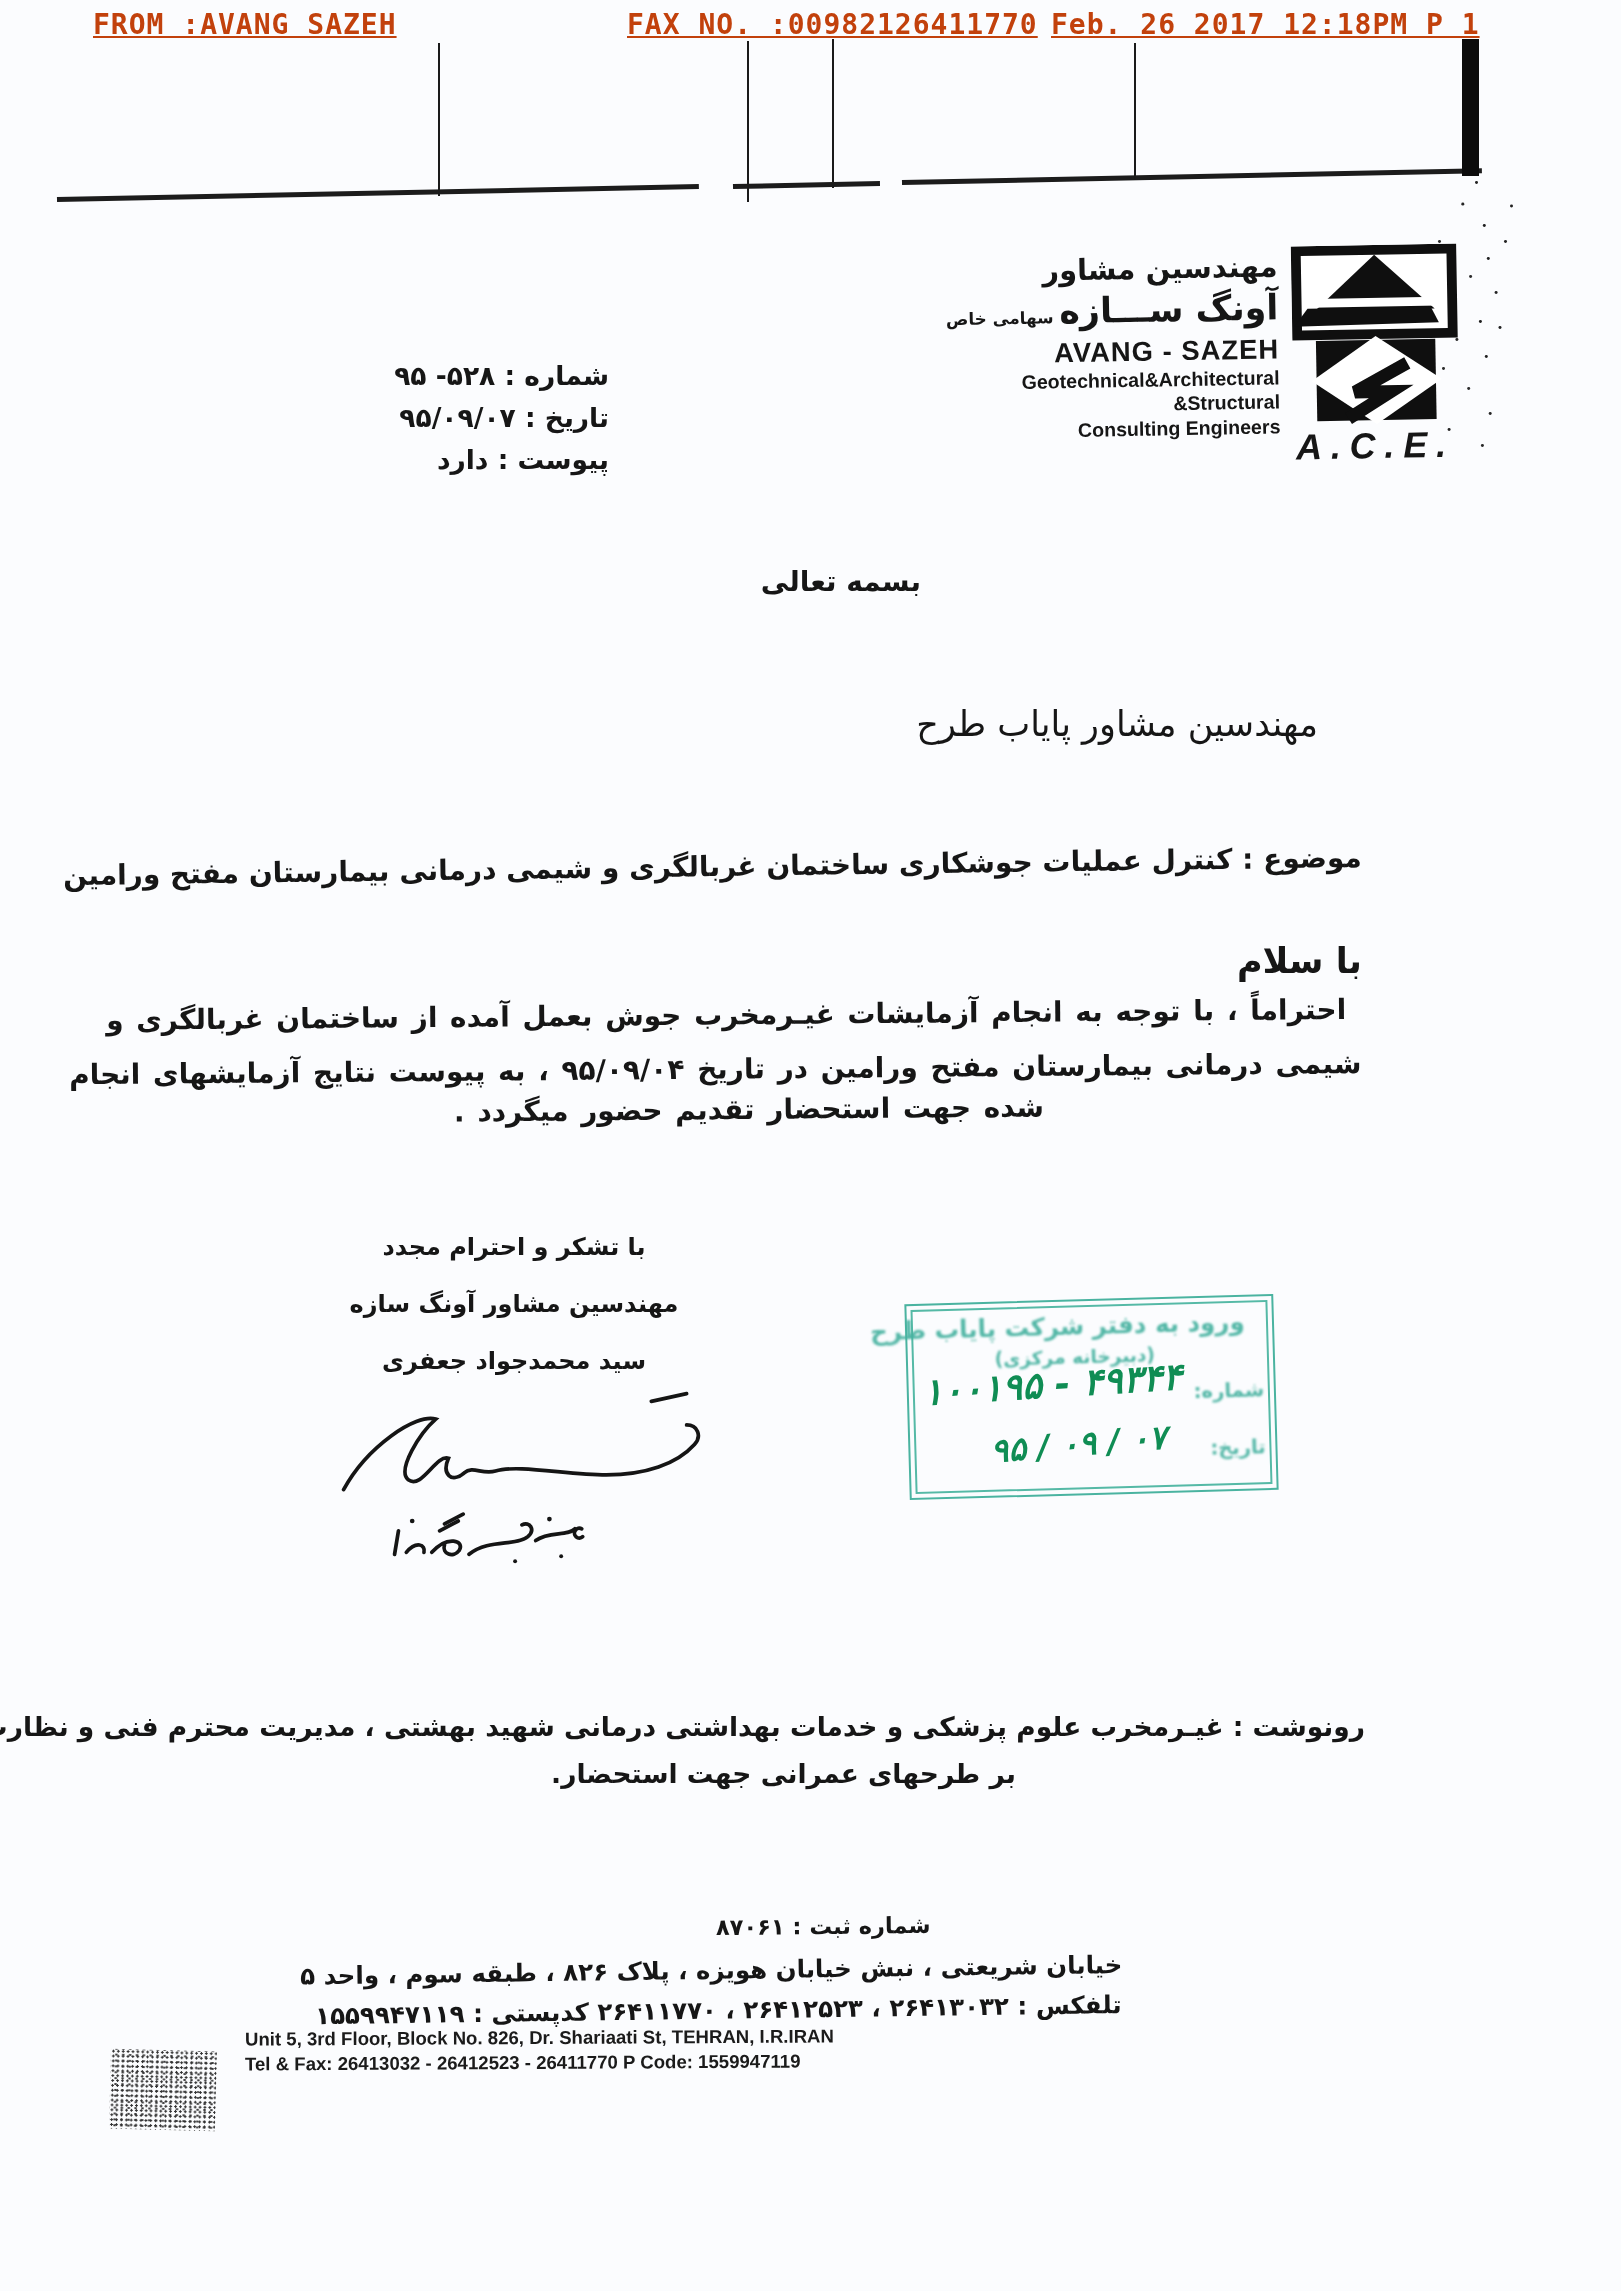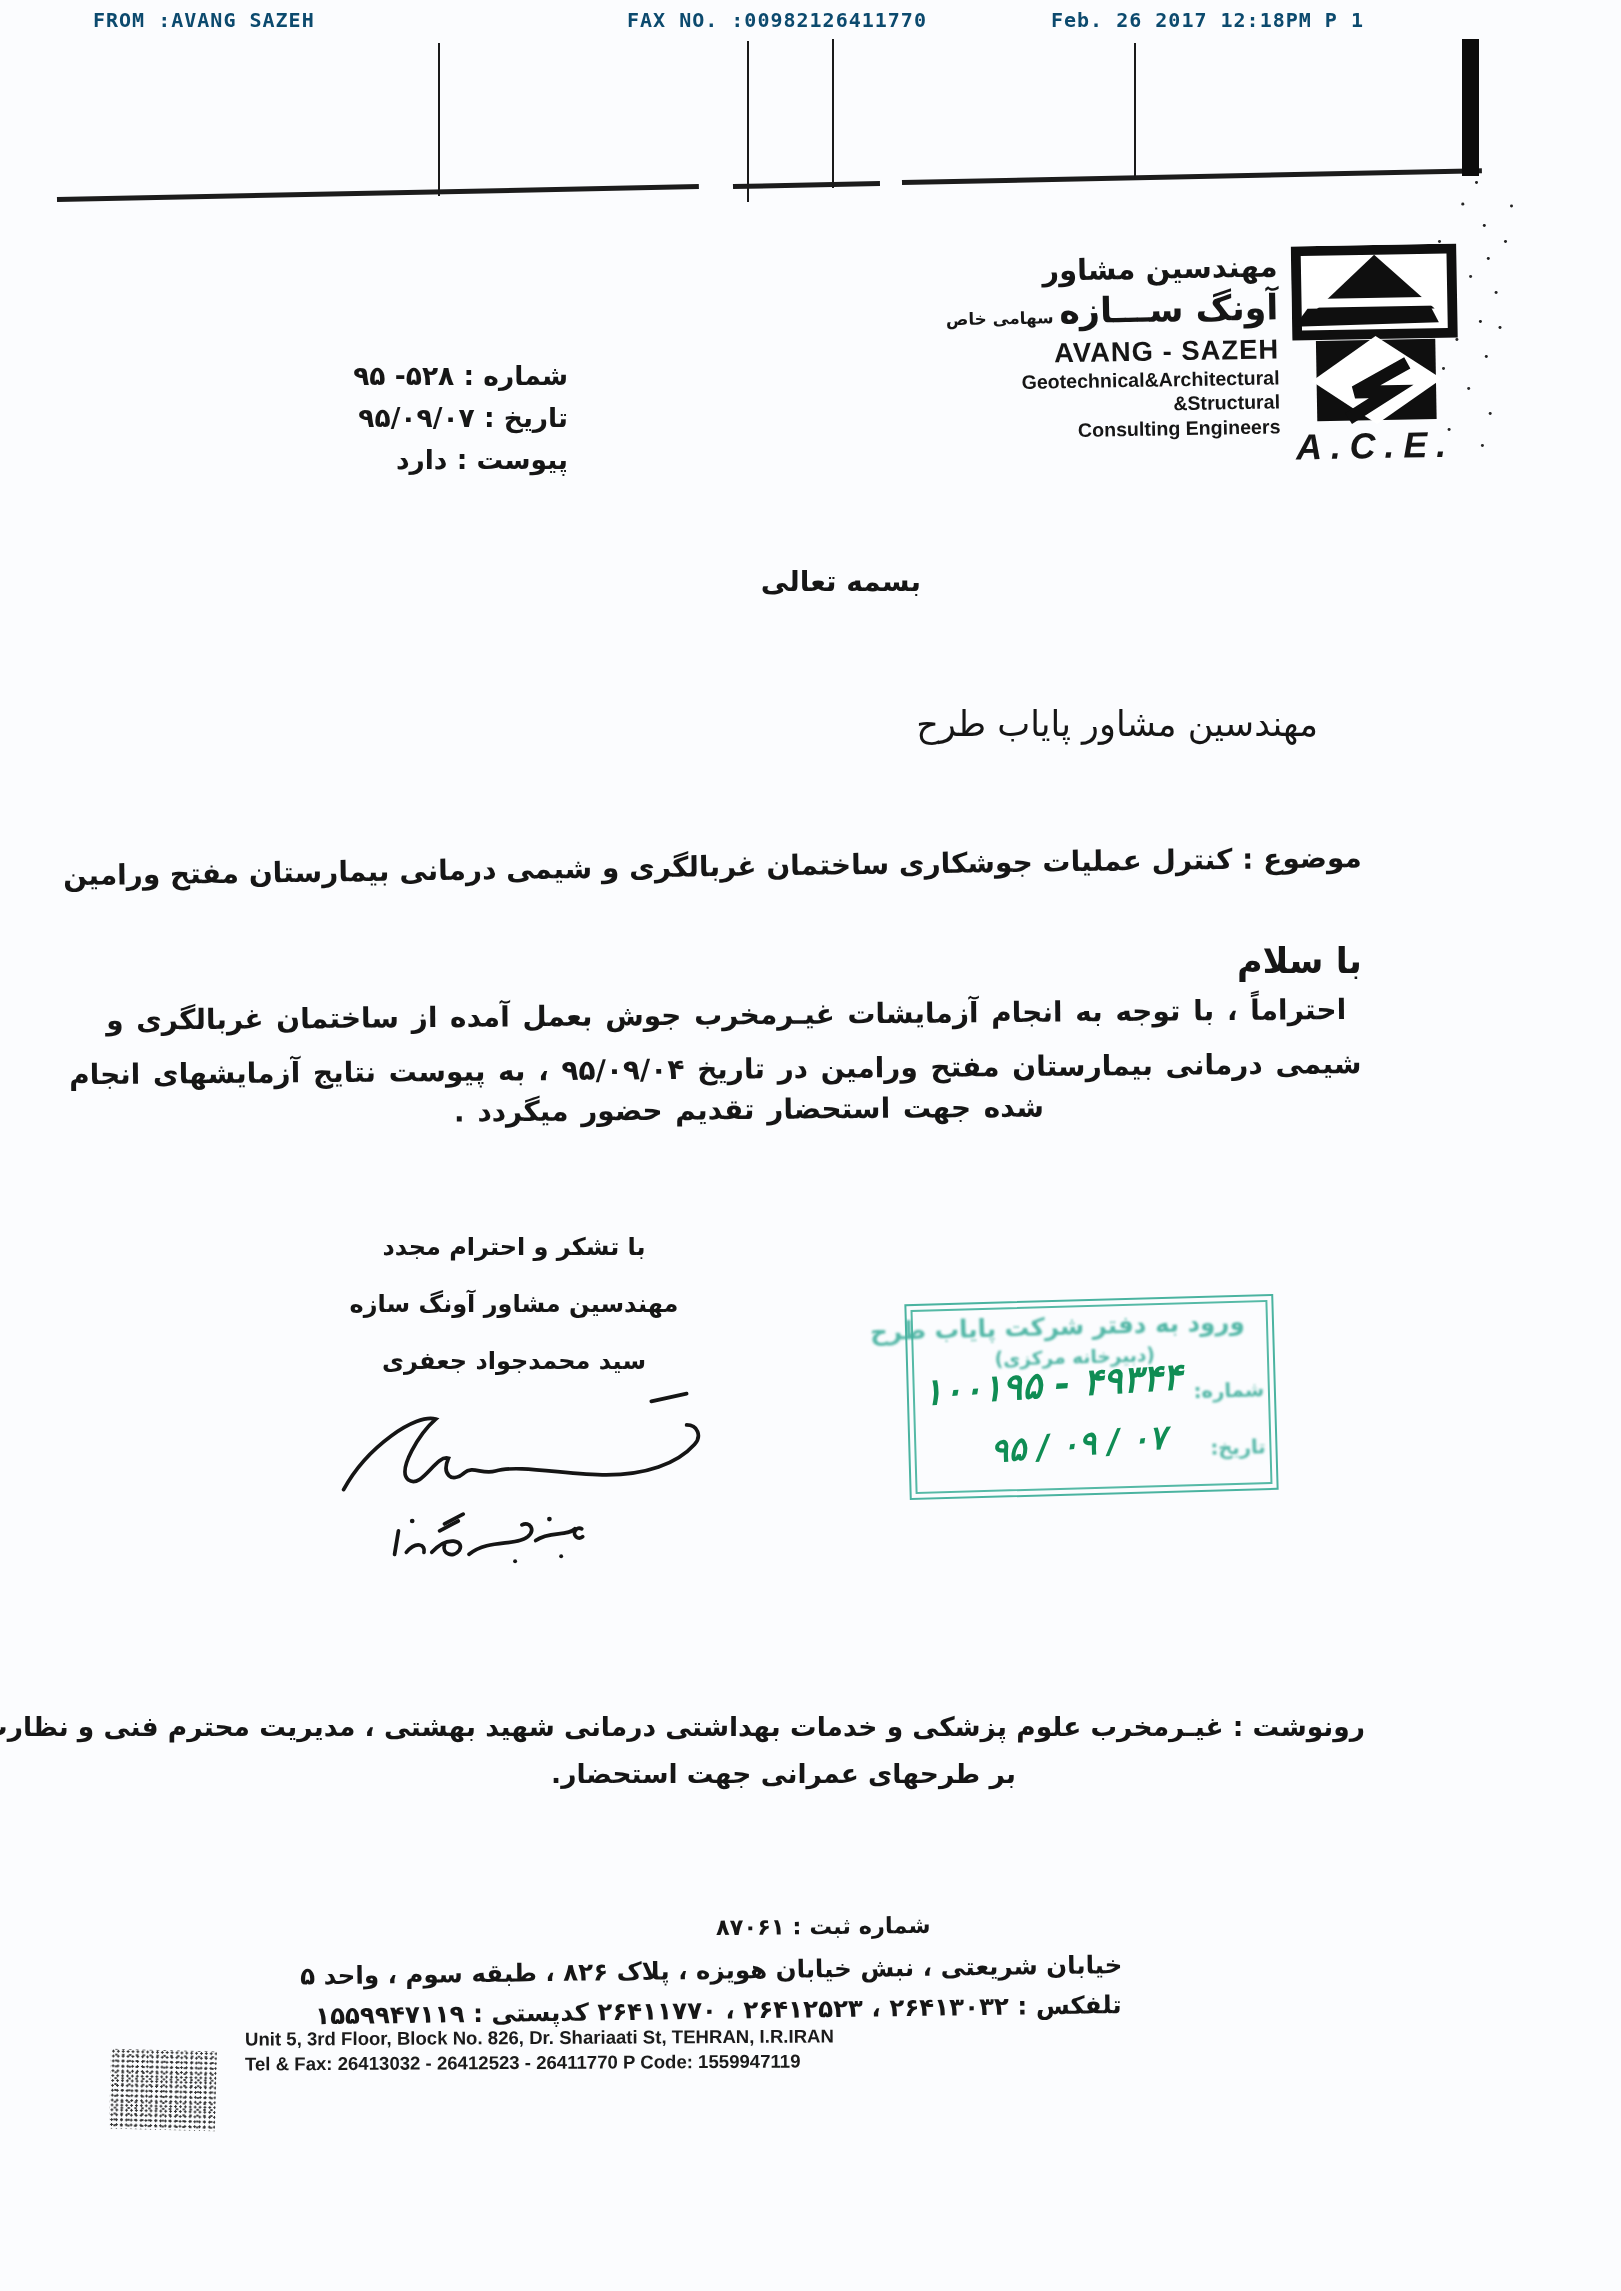"FROM :AVANG SAZEH" .faxfont { color: #0c4a6e -> #c2410c; font-size: 20px -> 28px; text-decoration: none -> underline }
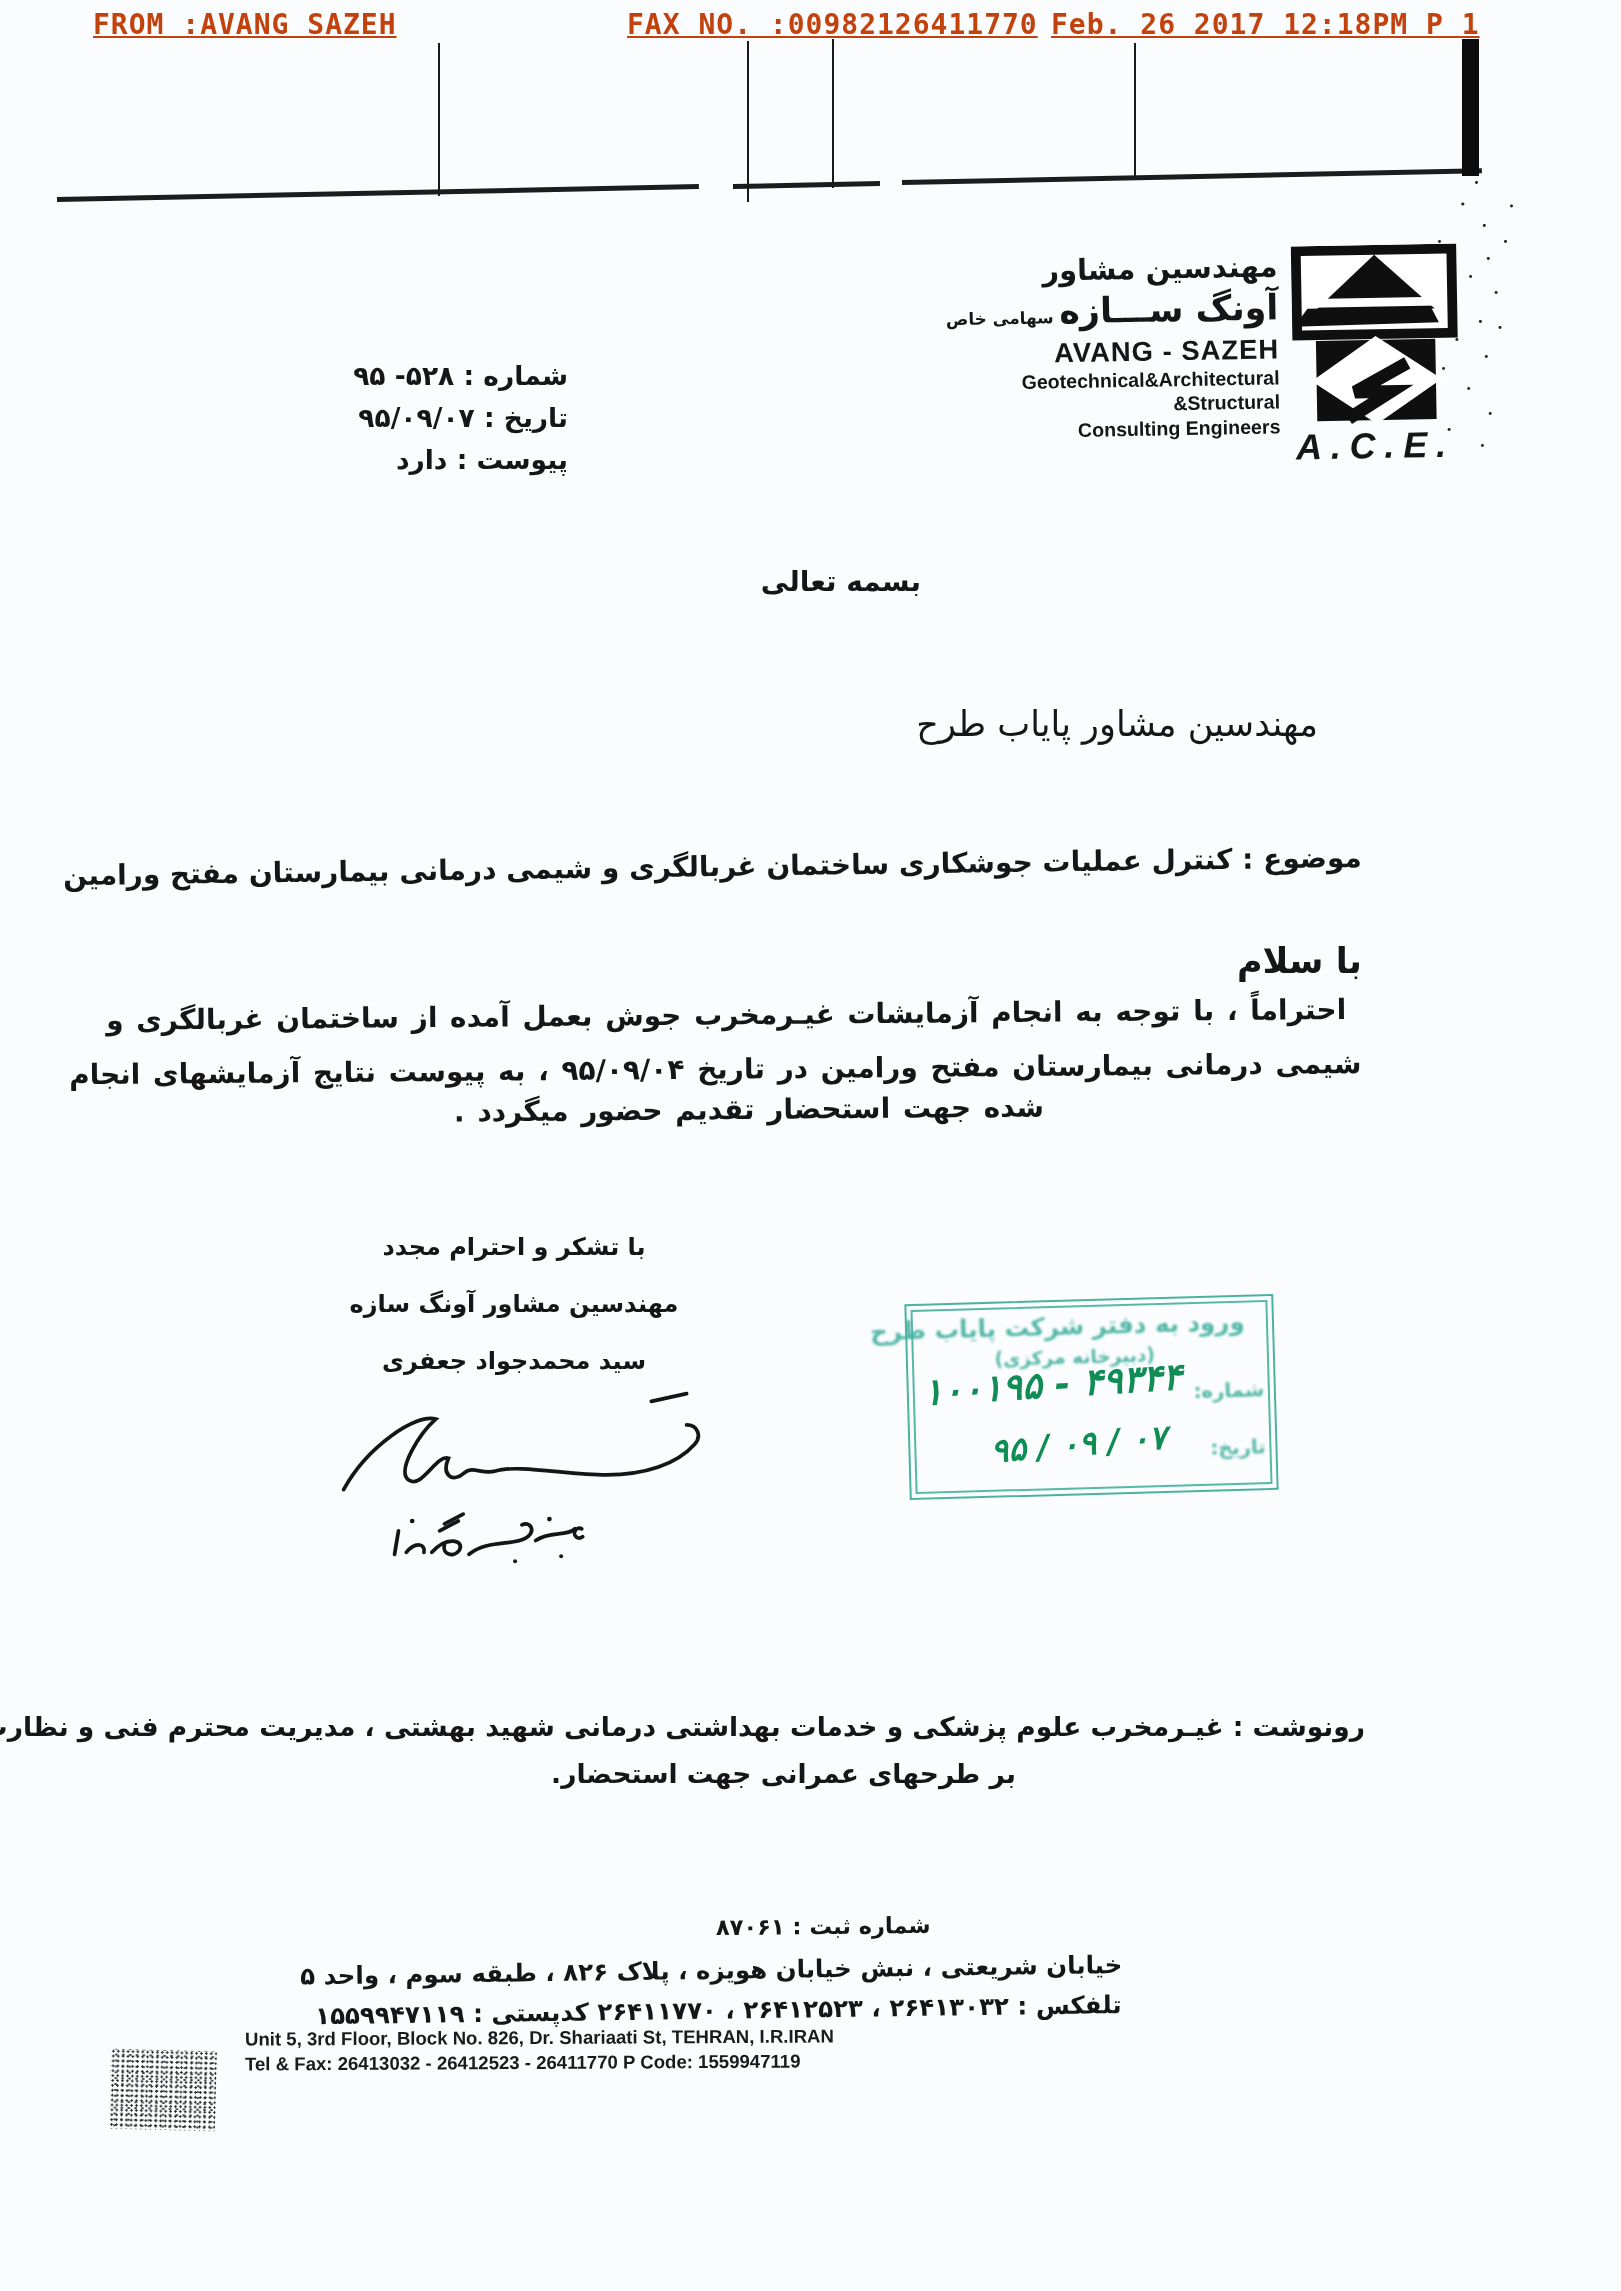"شماره : ۵۲۸- ۹۵" div.abs { right: 1053px -> 1012px }
